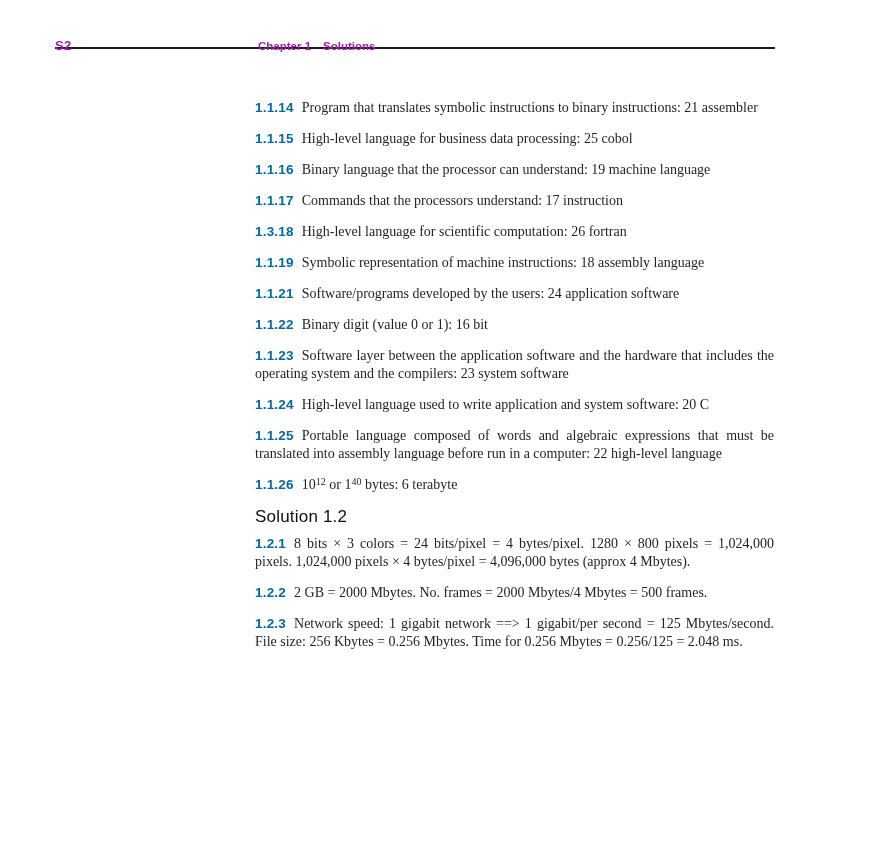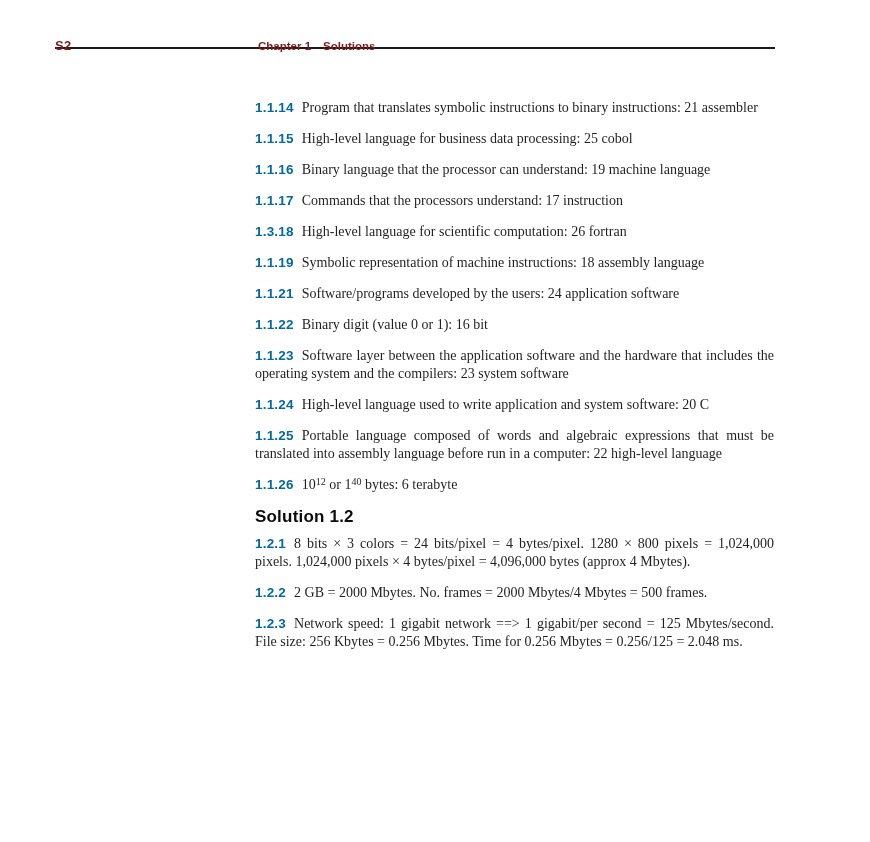"S2" .page-header { color: #7f1d1d -> #a21caf }
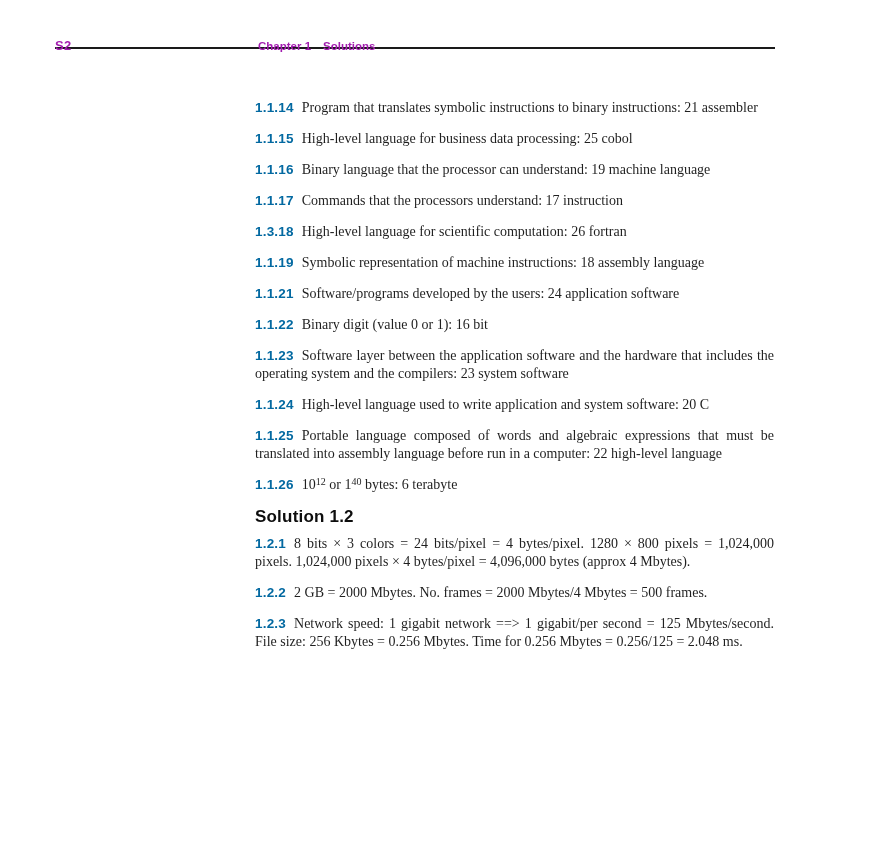"Solution 1.2" h2.solution-heading { font-weight: bold -> normal }
